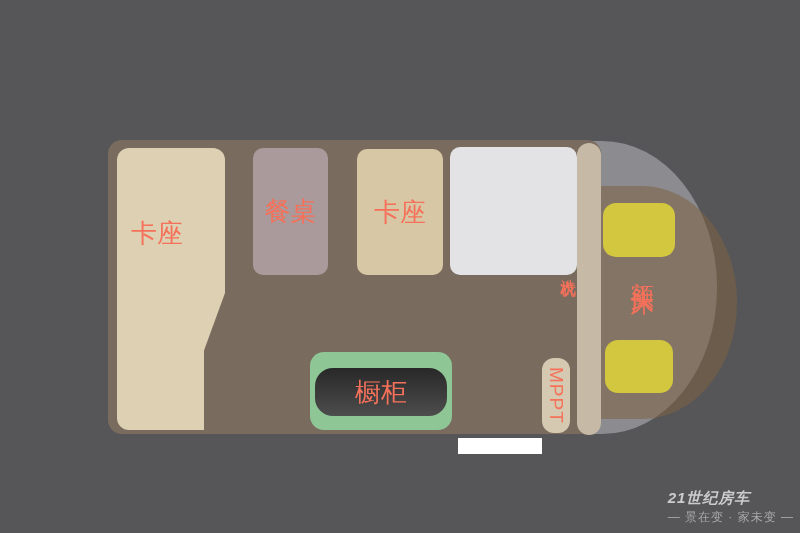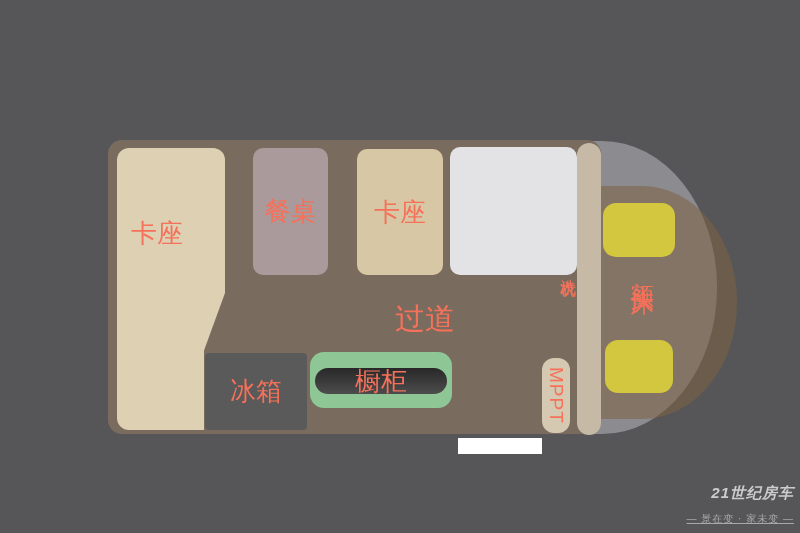"过道" div.abs { html: <div>过道</div> -> none }
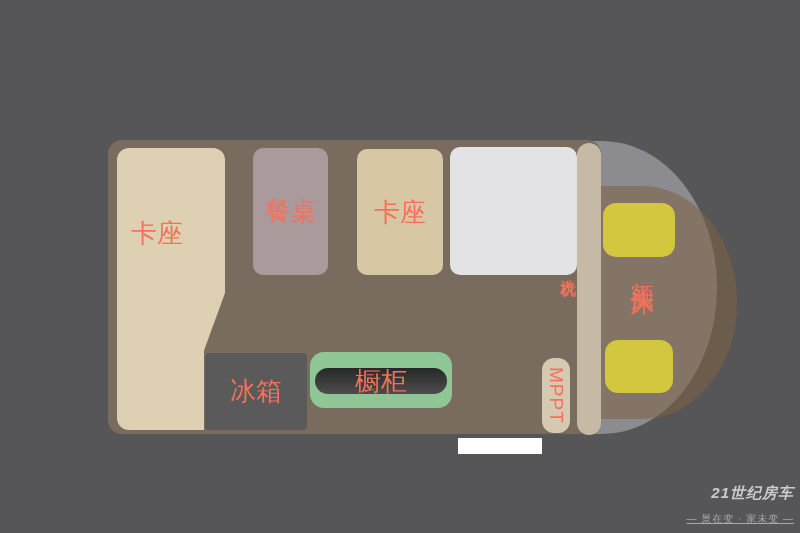"冰箱" div.abs { html: <div> <span>冰箱</span> </div> -> none }
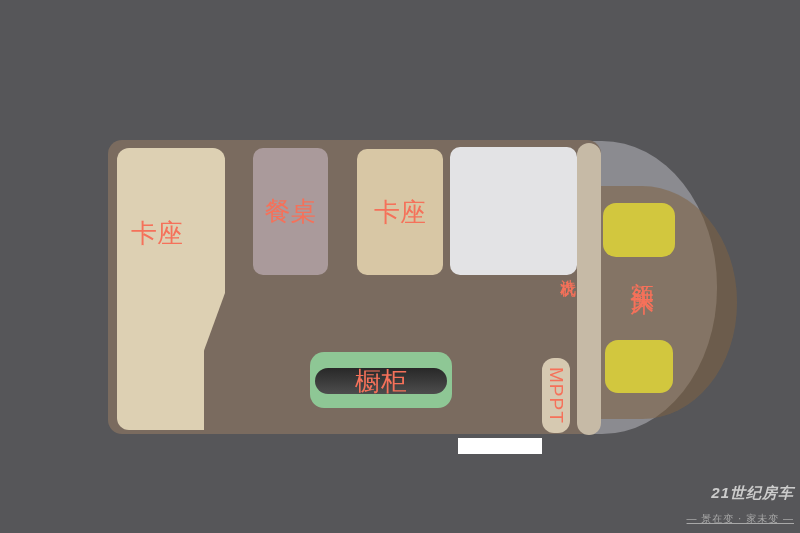"橱柜" .cabinet { height: 56px -> 78px }
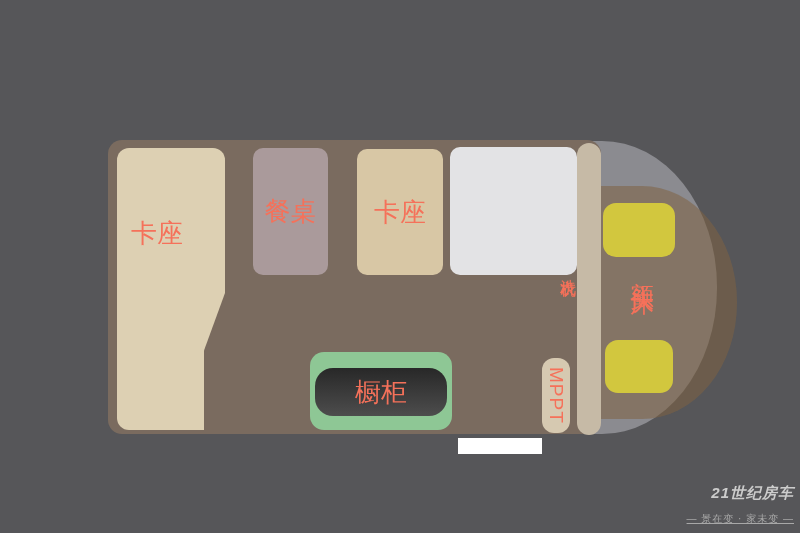"21世纪房车" .brand { text-align: right -> left }
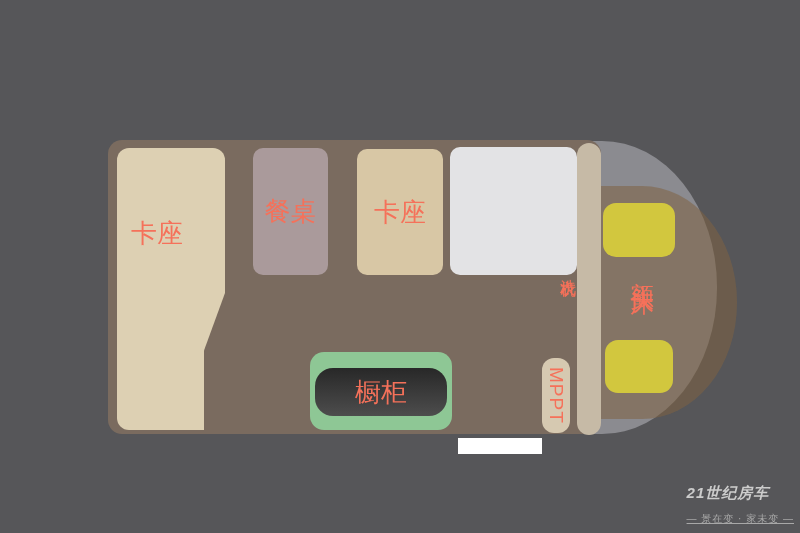"— 景在变 · 家未变 —" .brand-slogan { font-size: 10px -> 12px; margin-top: 9px -> 1px; text-decoration: underline -> none }
